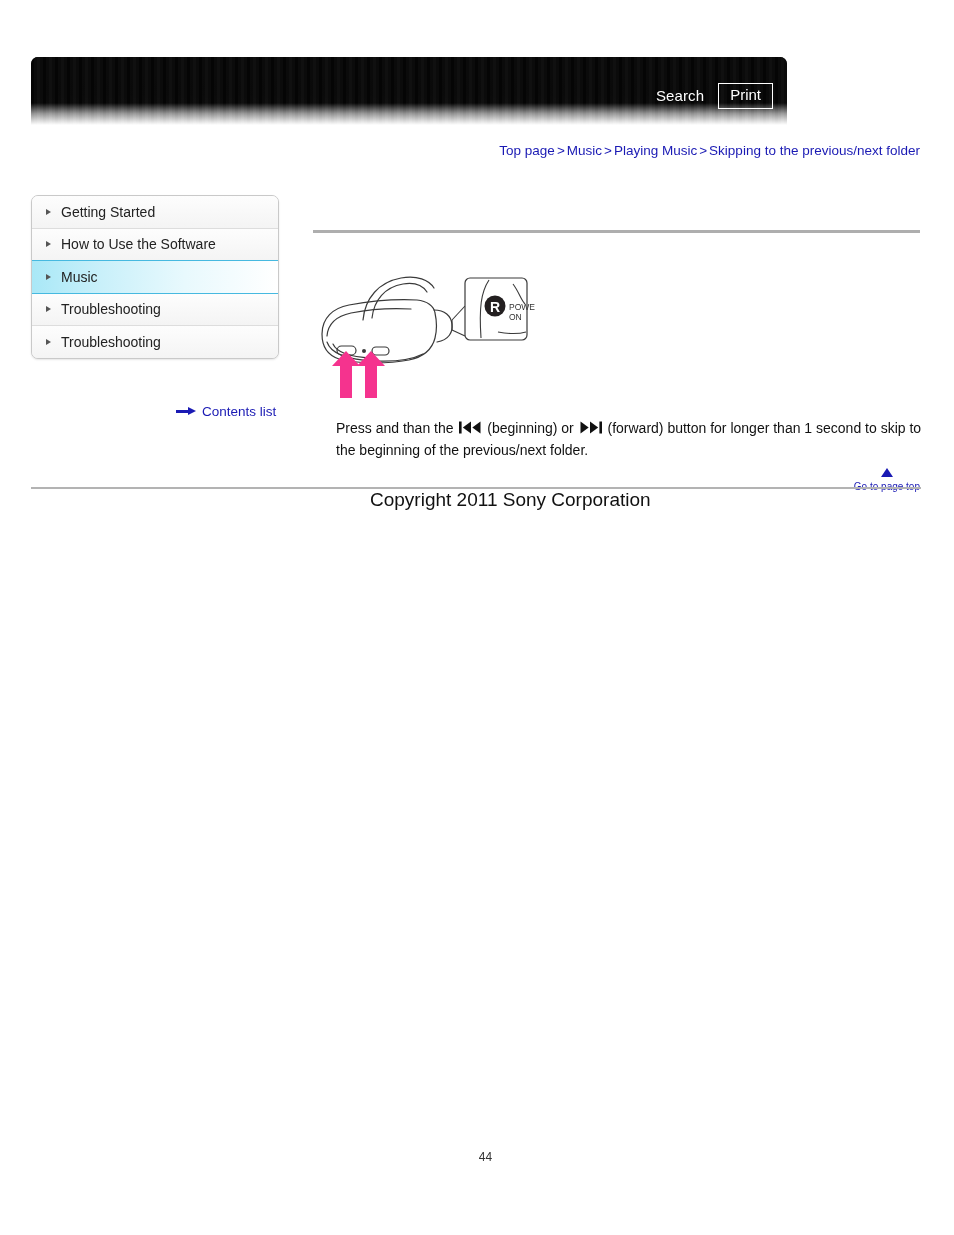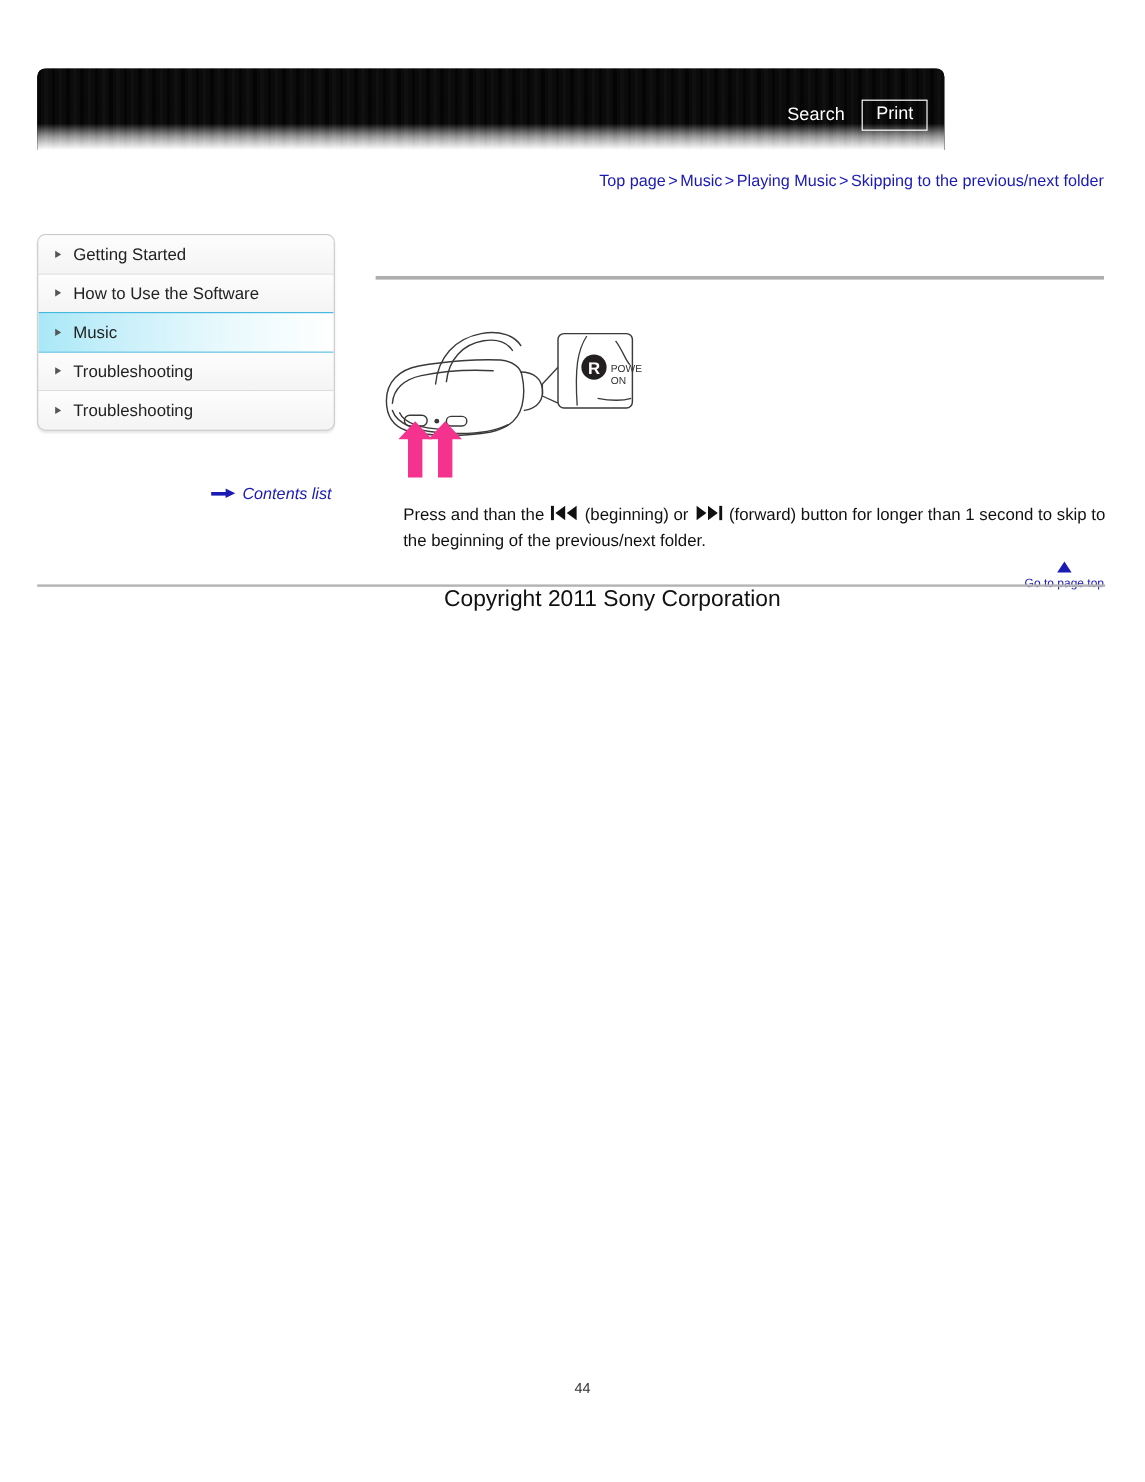"Contents list" .contents-link { font-style: italic -> none }
